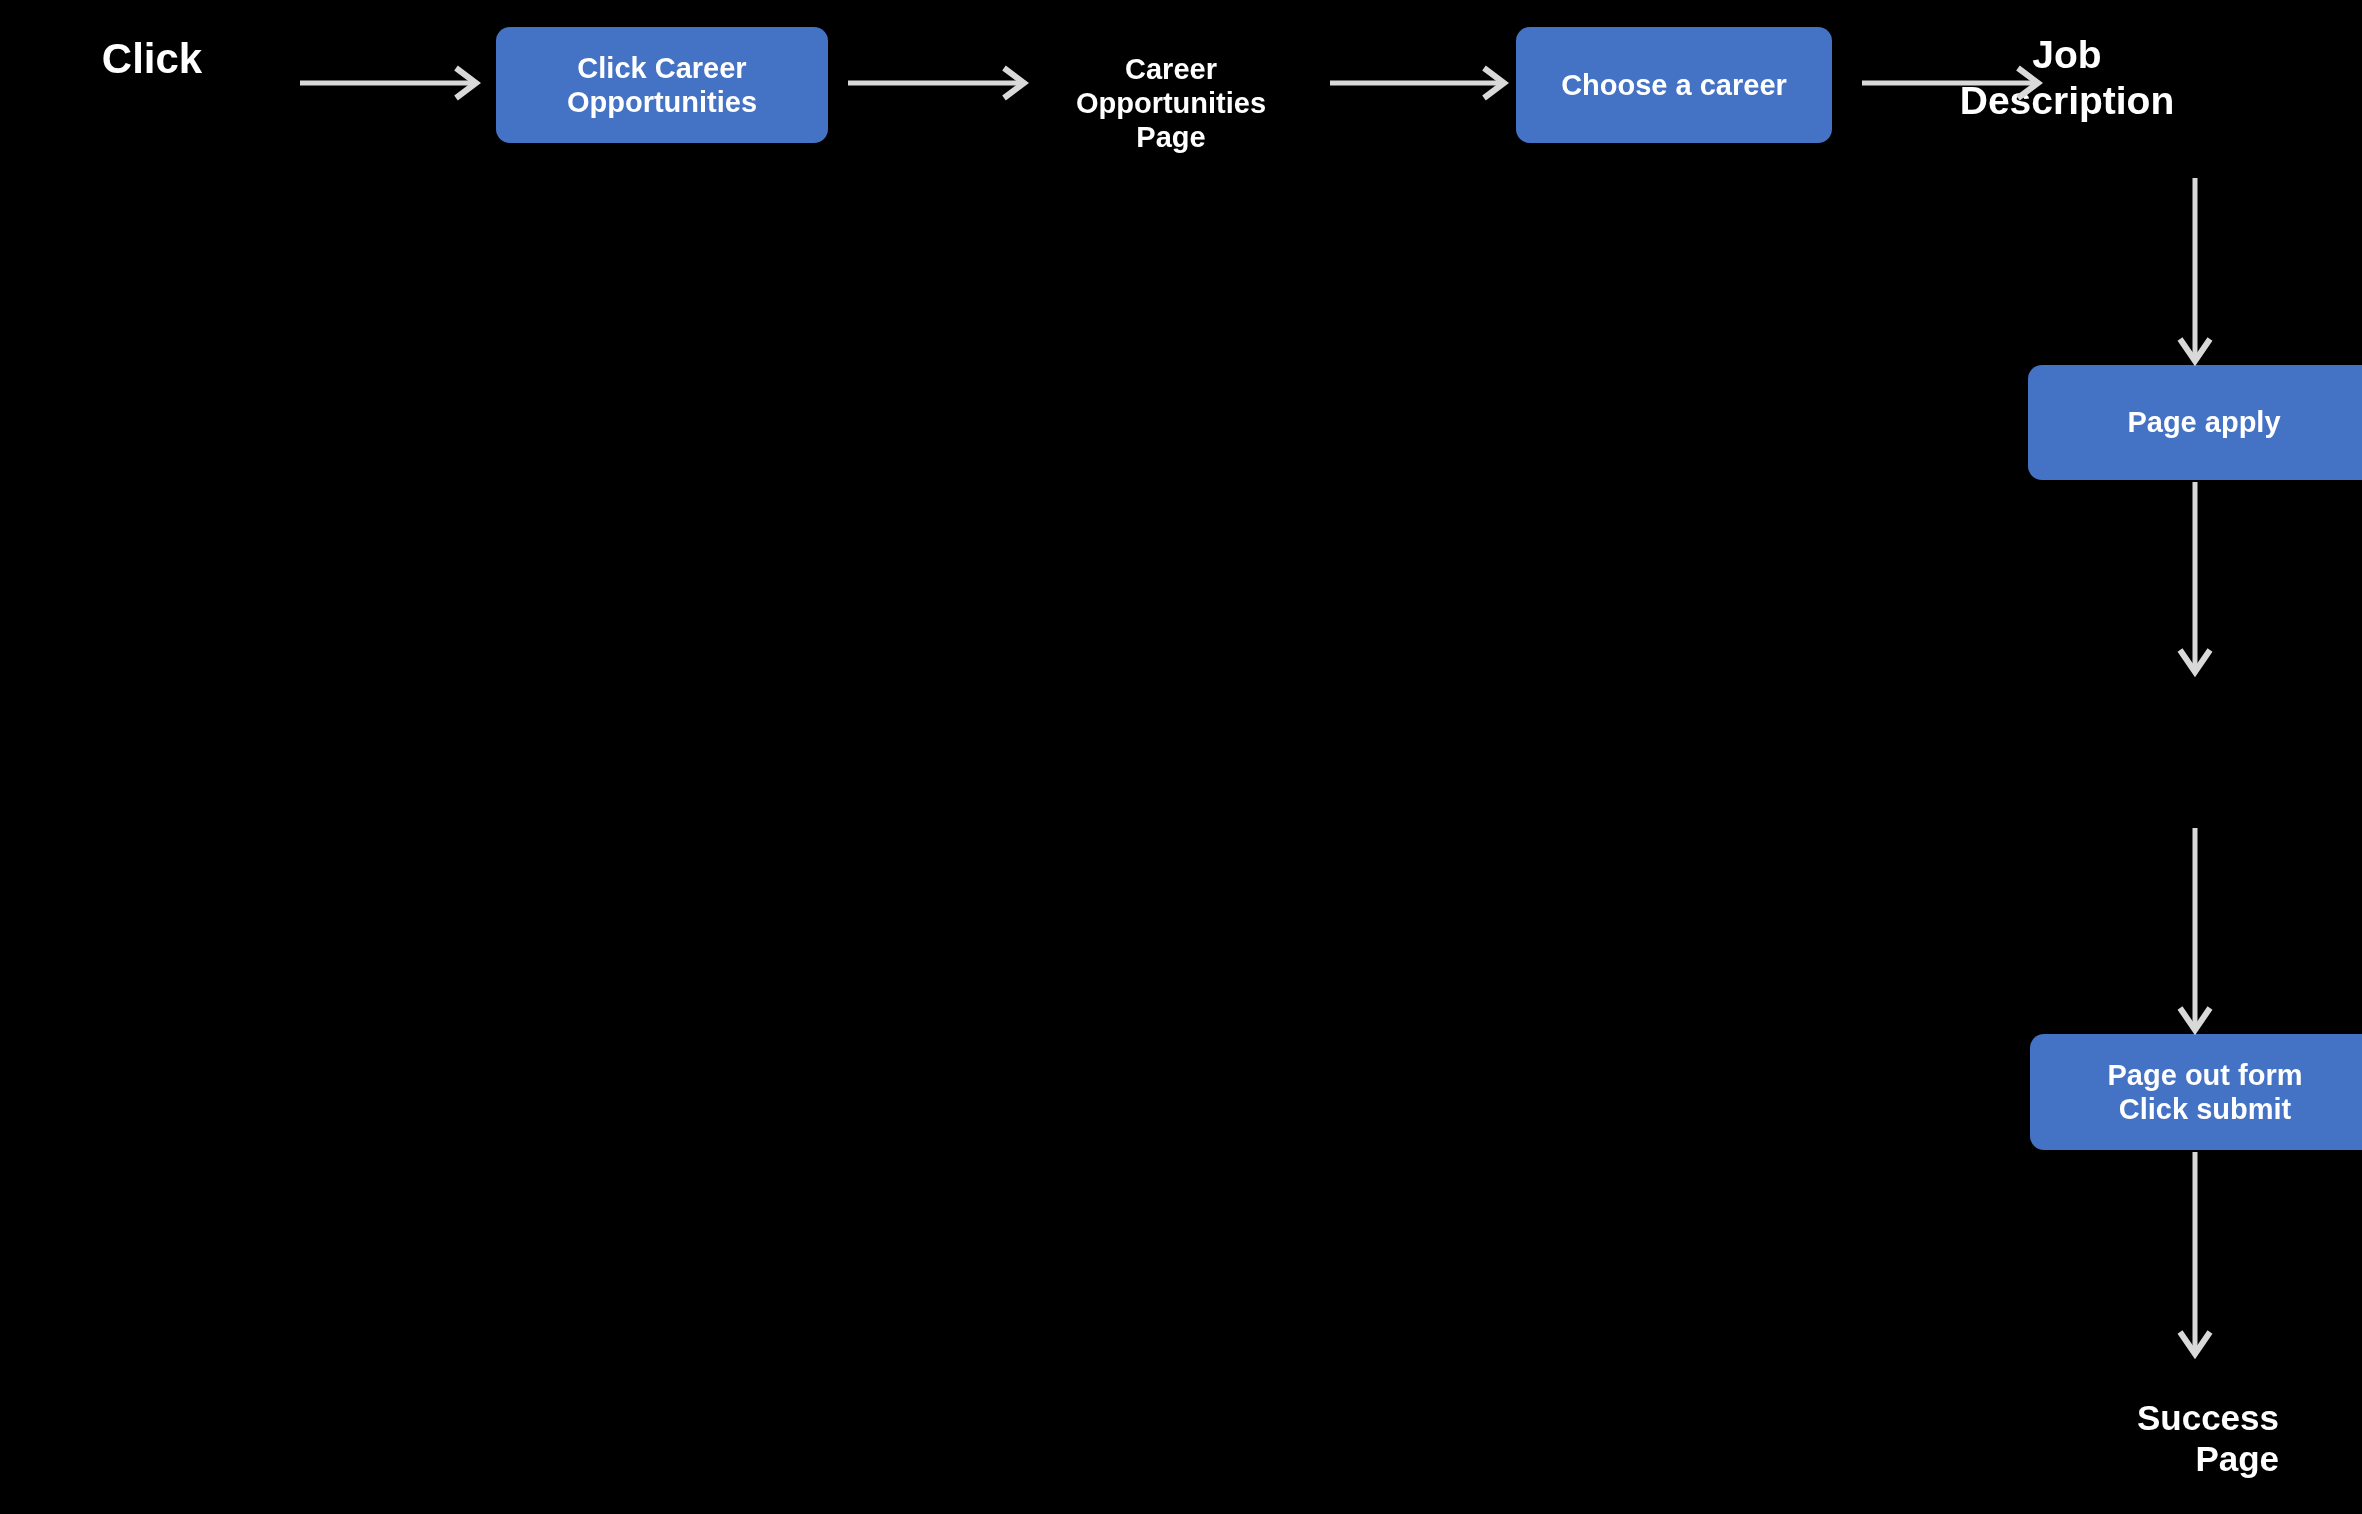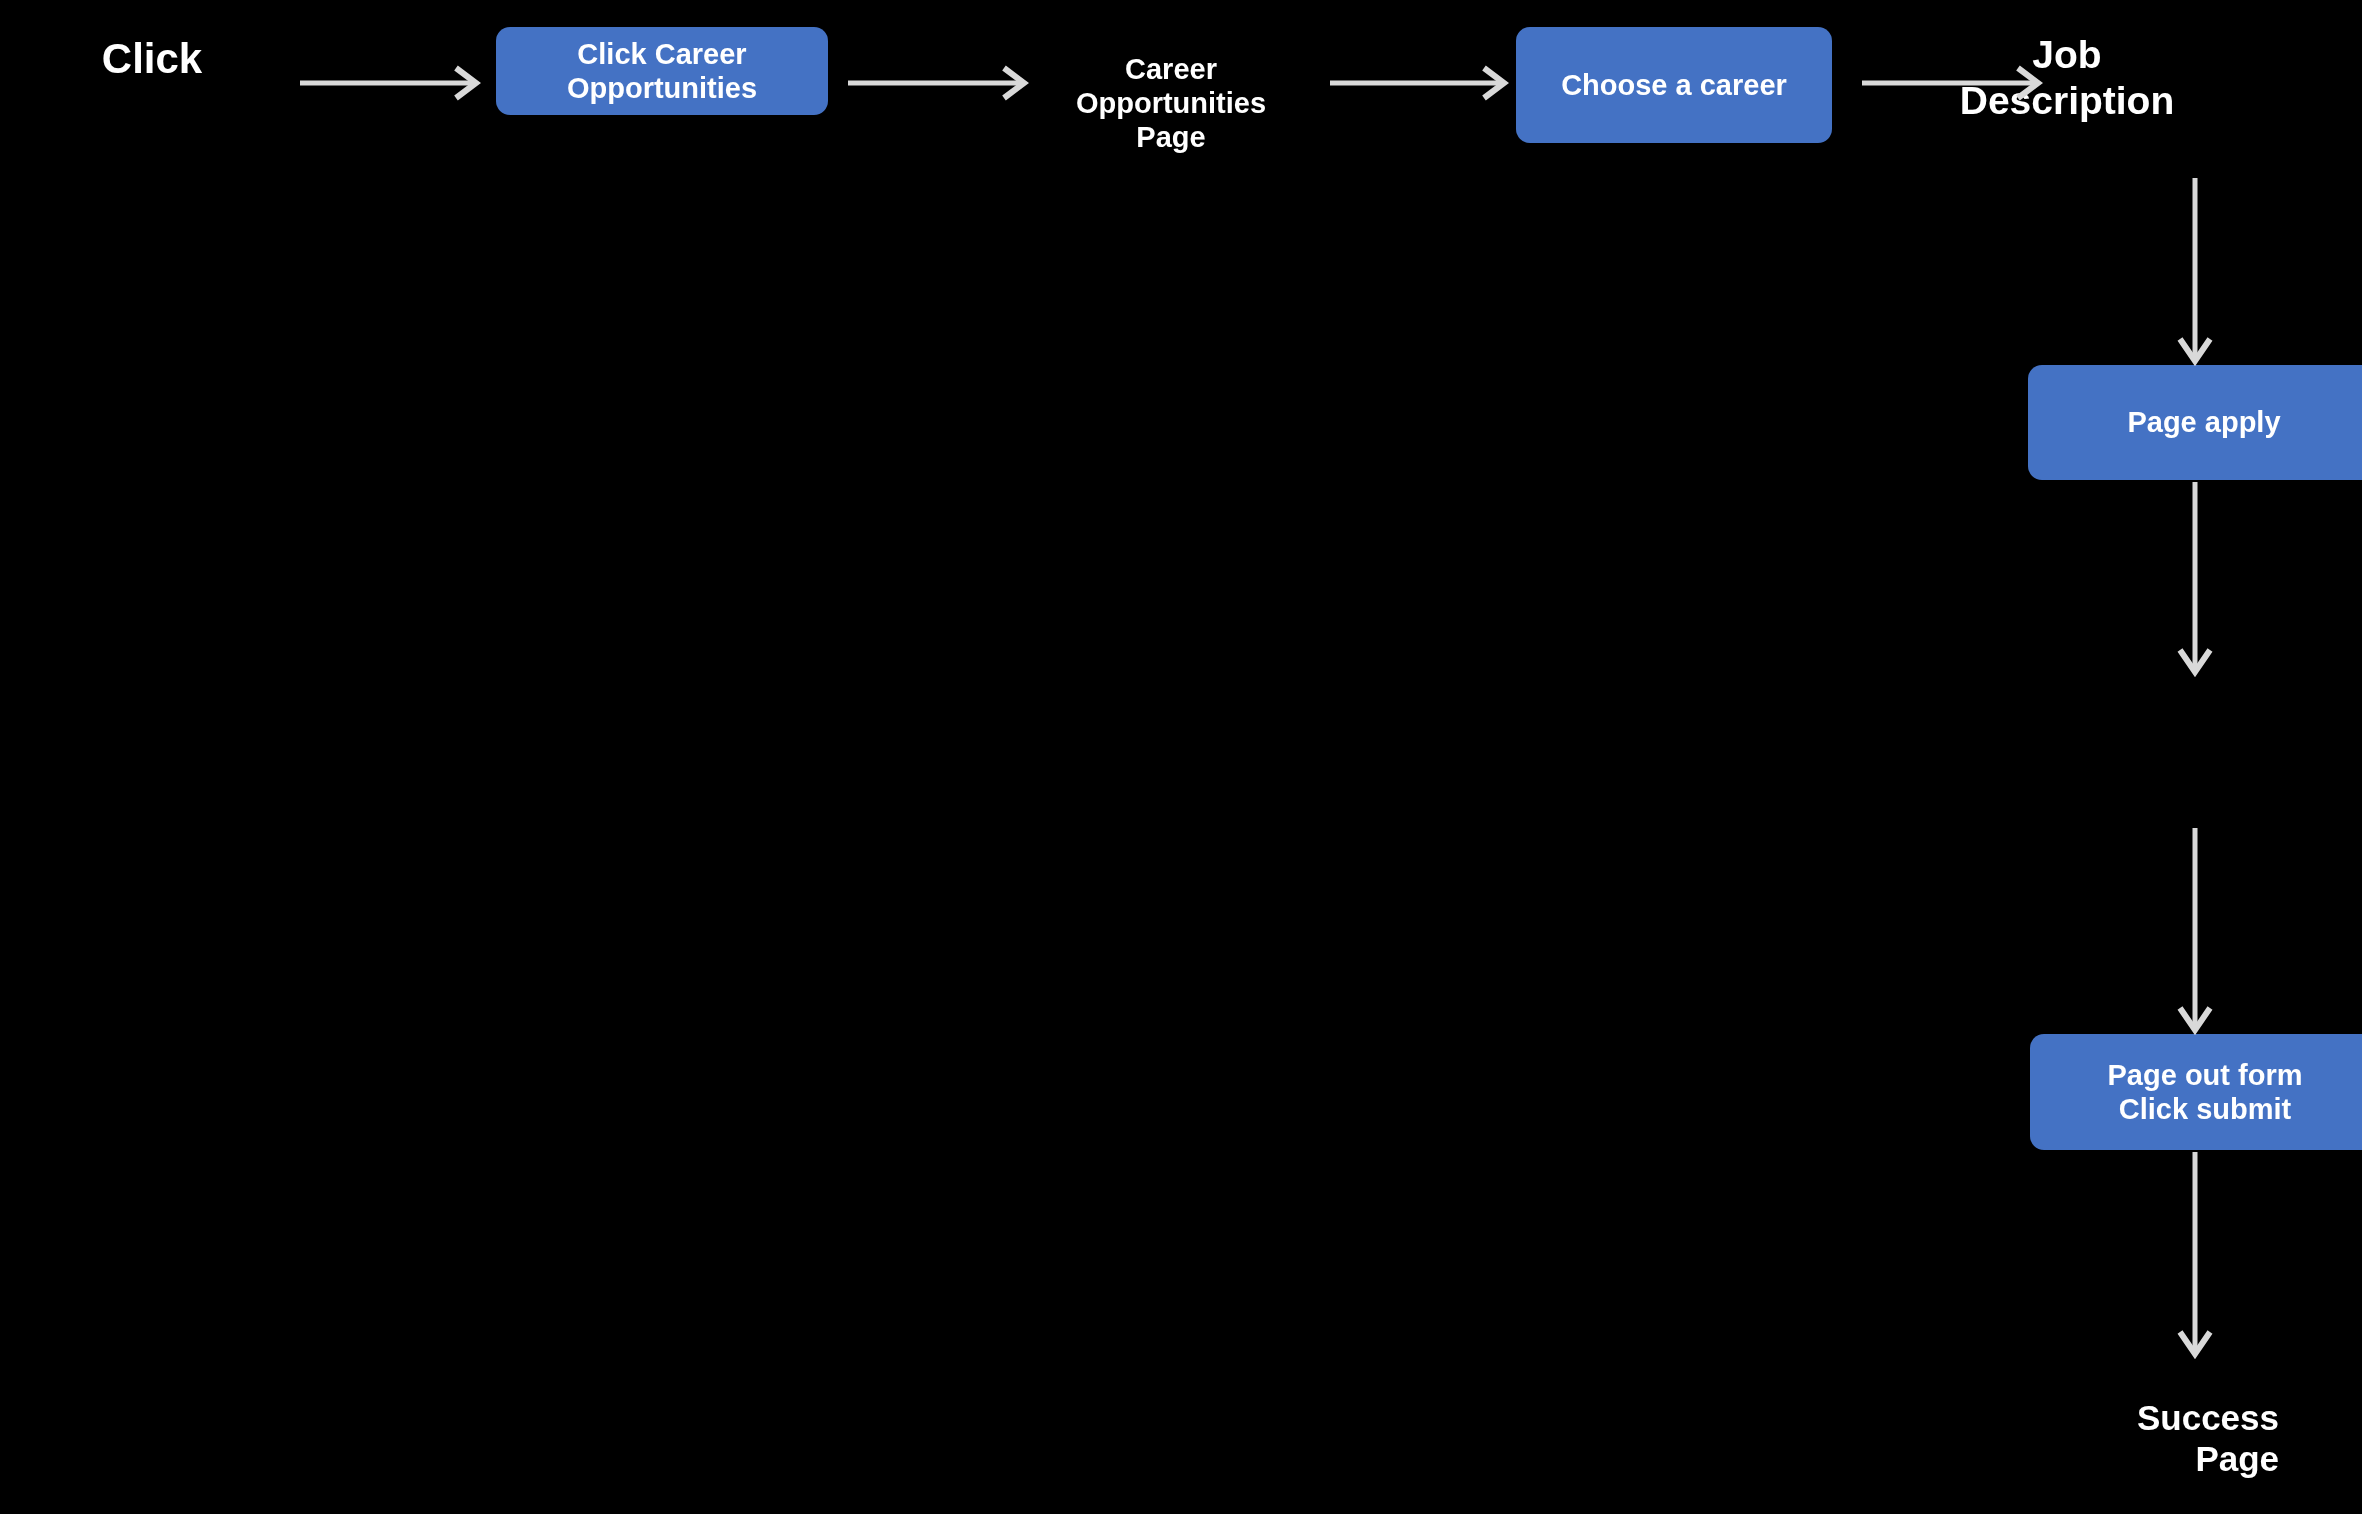"Click Career" #node-click-career { height: 88px -> 116px }
